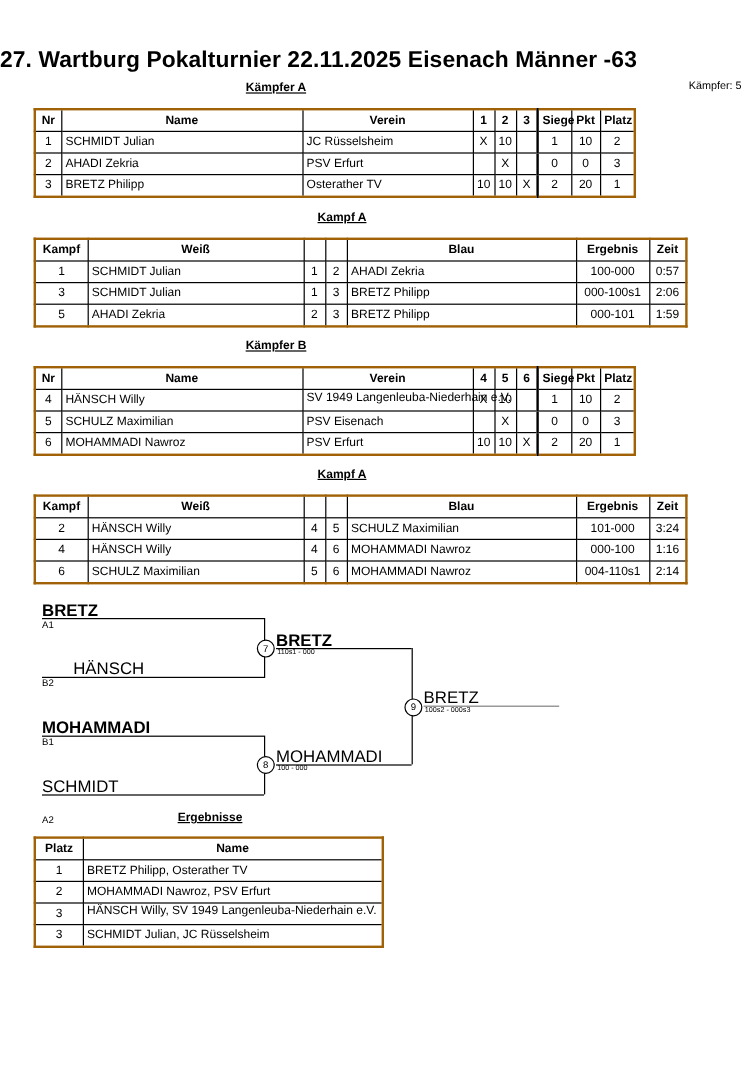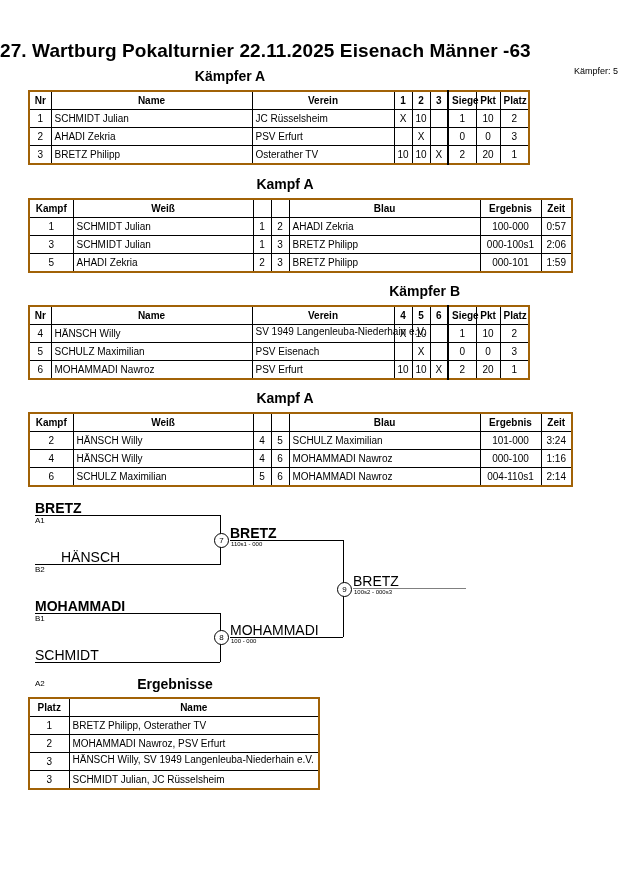"Kämpfer A" .caption { font-size: 14px -> 10px; text-decoration: none -> underline }
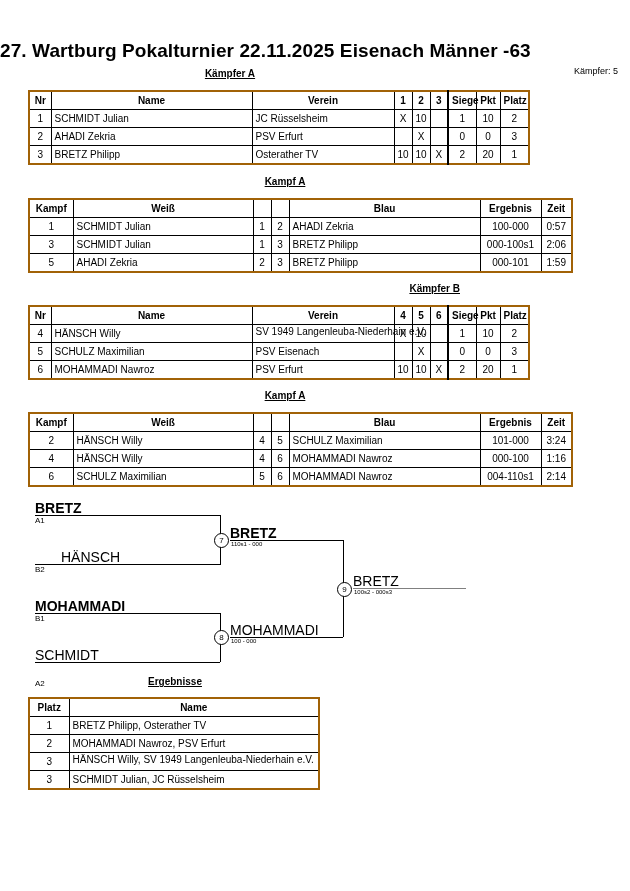"Kämpfer B" div.caption { text-align: right -> none }
